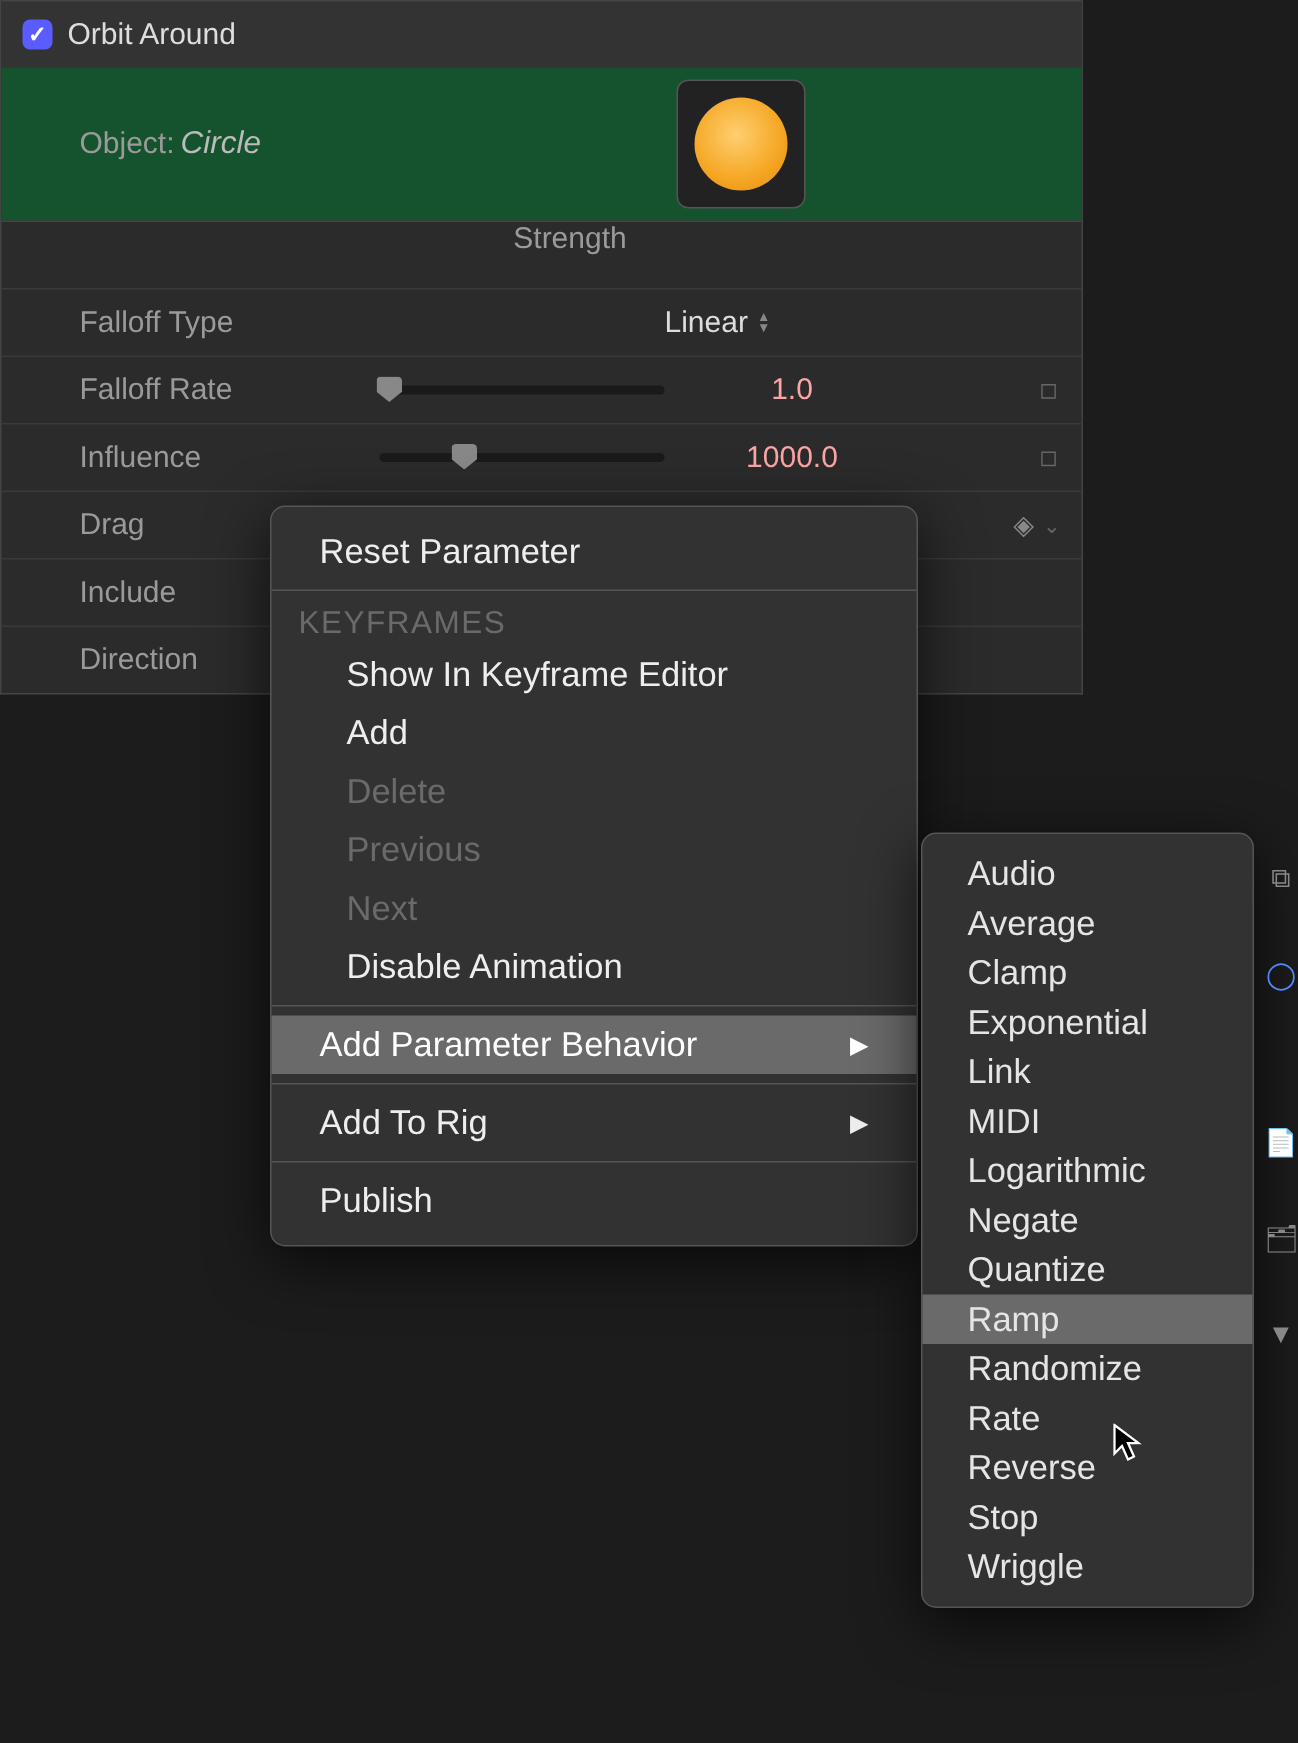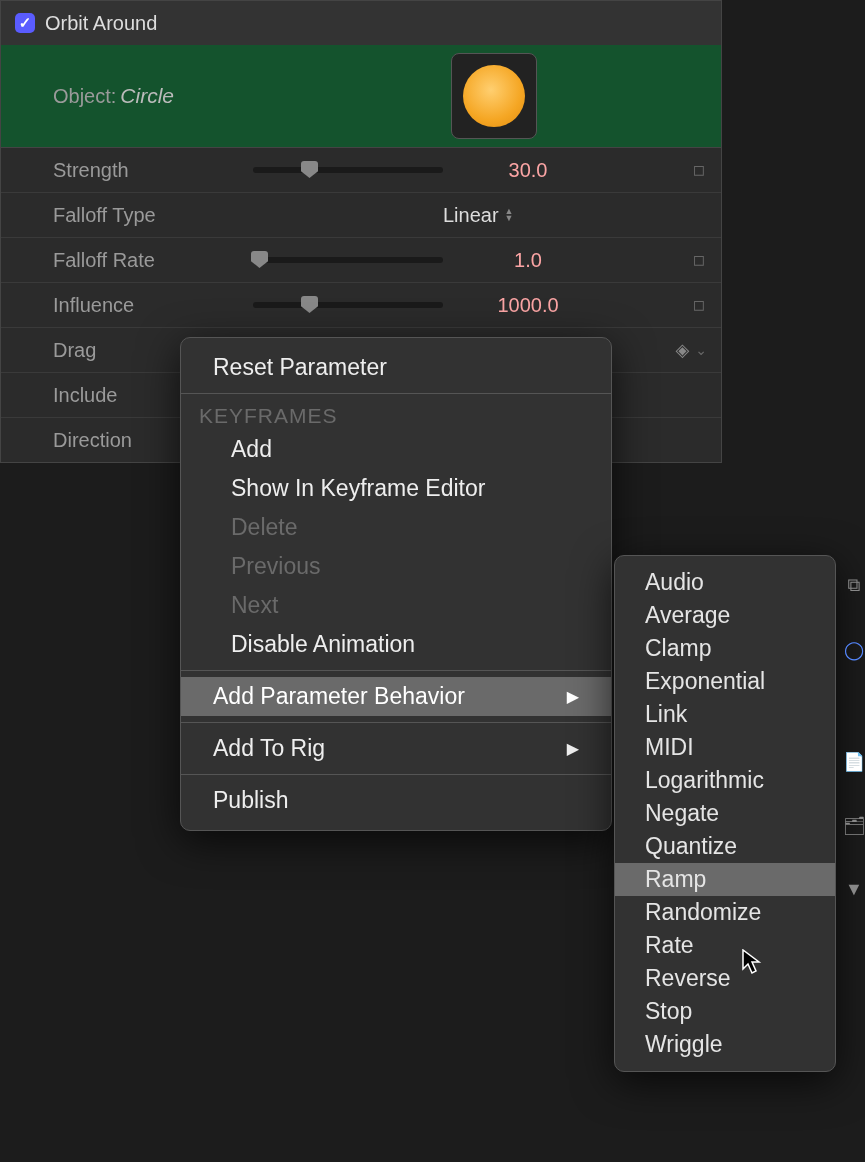"Strength" .row.first { flex-direction: none -> column }
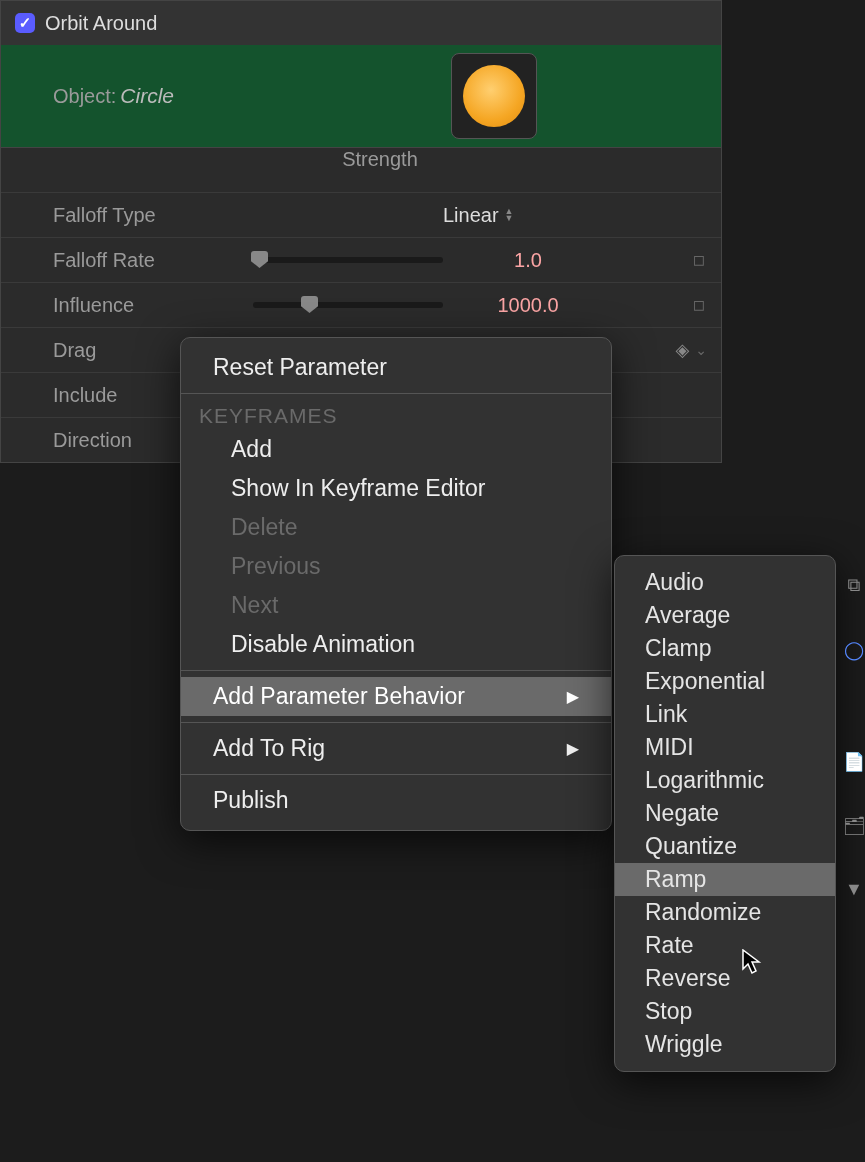"Add" div.ctx-item { order: before "Show In Keyframe Editor" -> after "Show In Keyframe Editor" }
